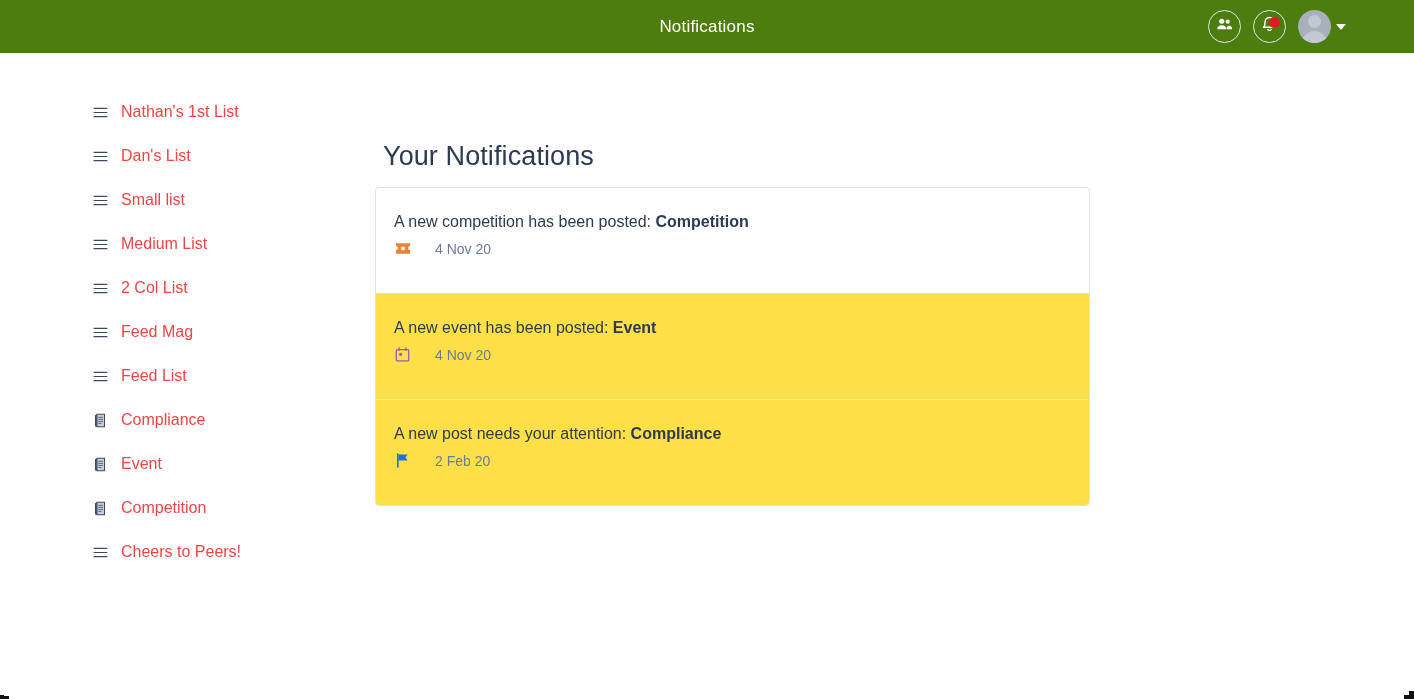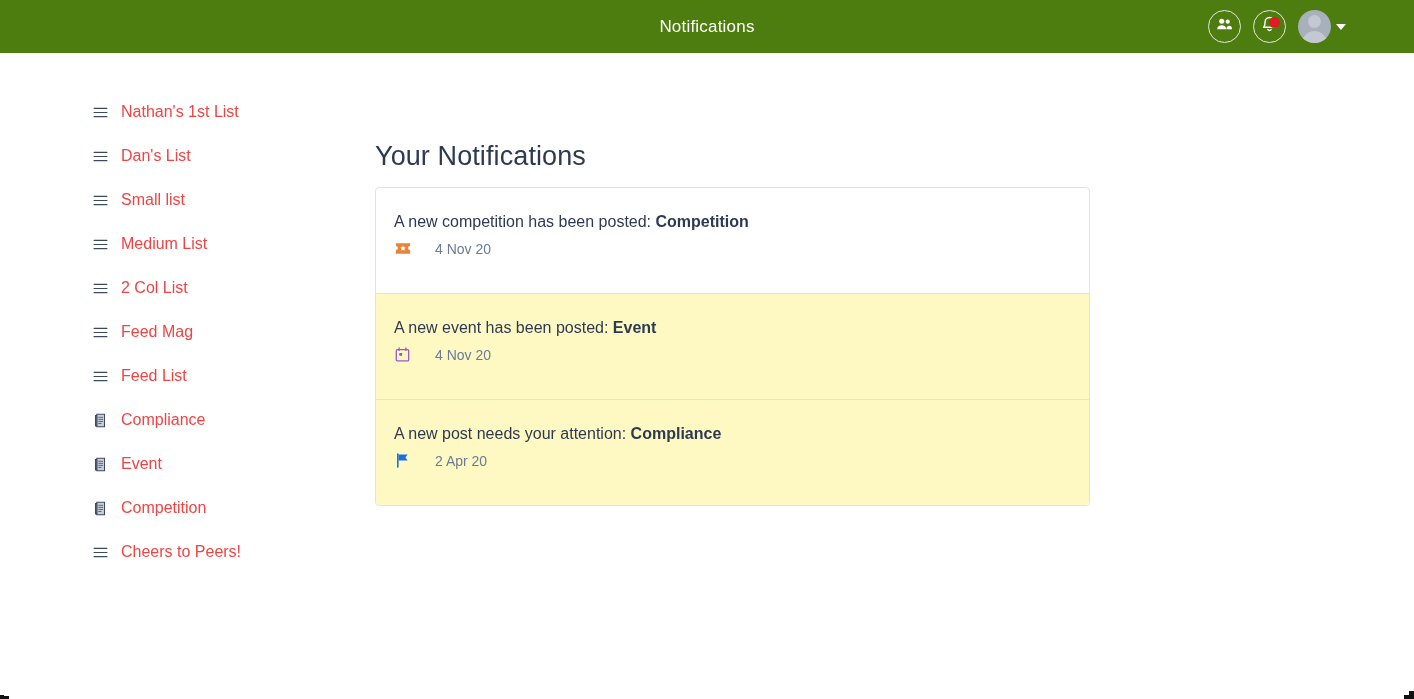"Your Notifications" .main-title { margin-left: 0 -> 8px }
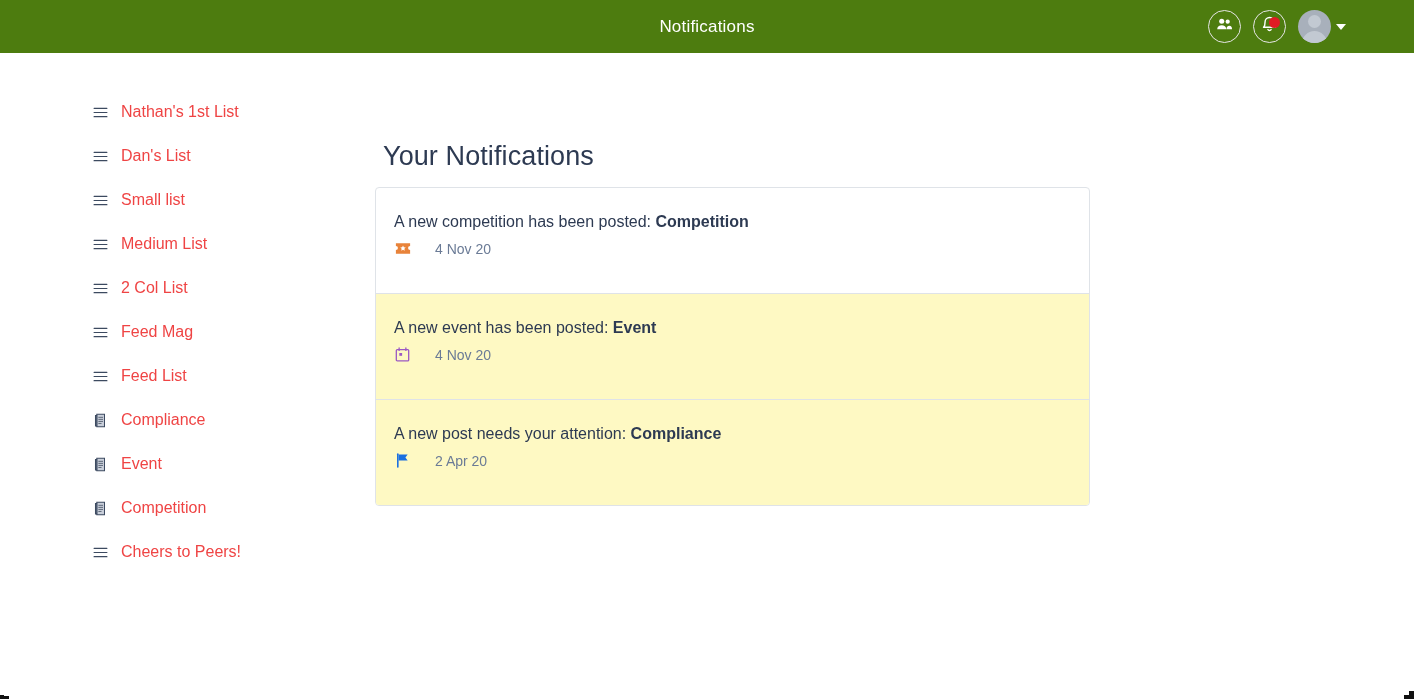"A new event has been" .notif-row.unread { background: #fef9c3 -> #fde047 }
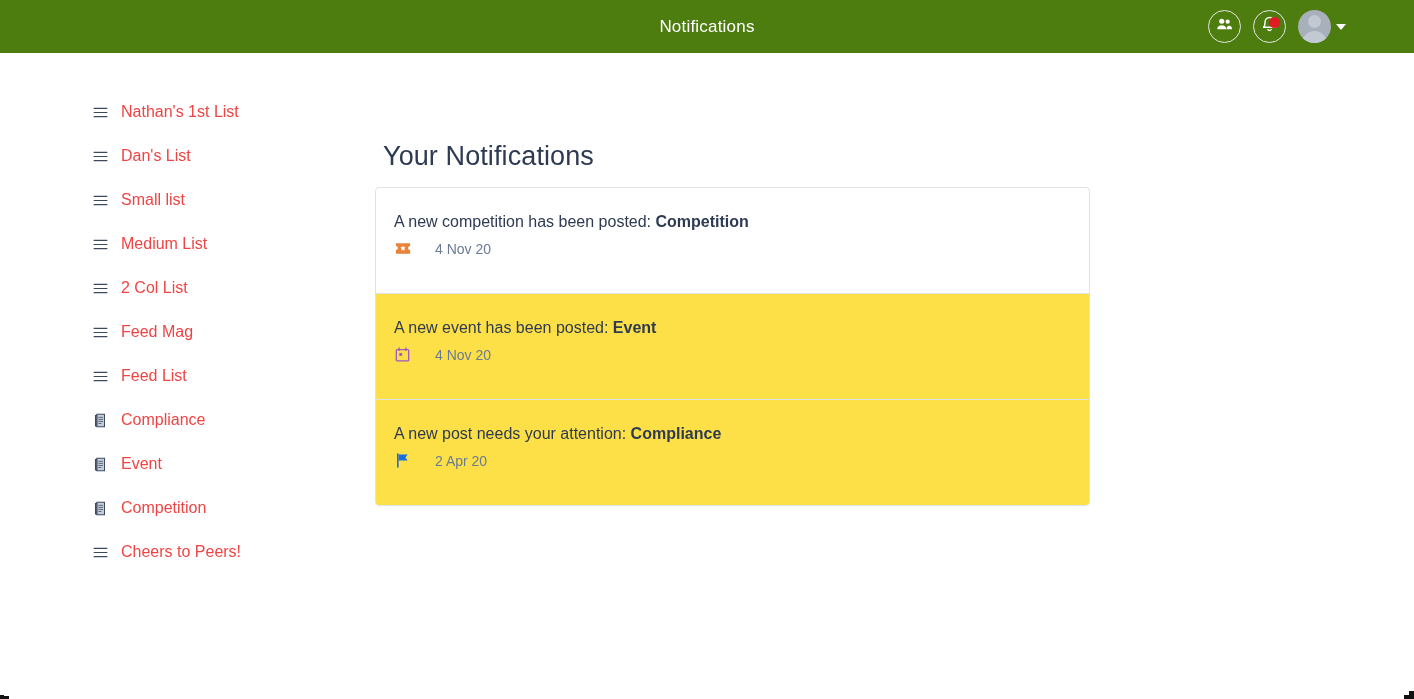"2 Apr 20" span.notif-date { text: Apr -> Feb }
